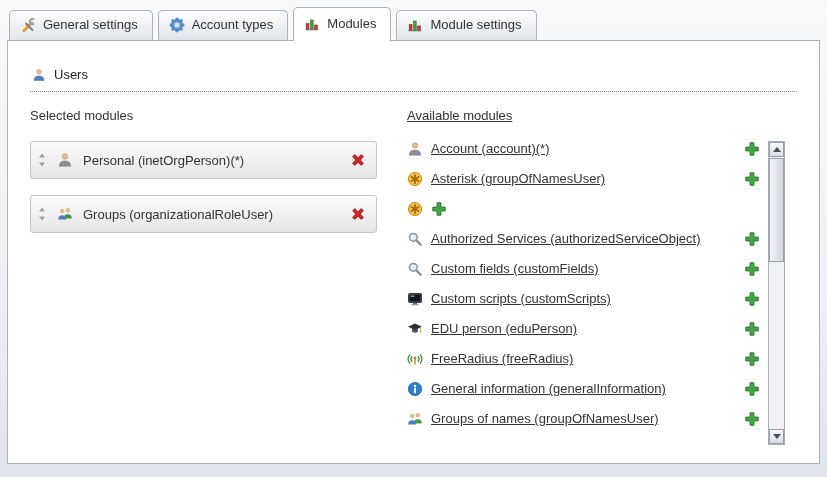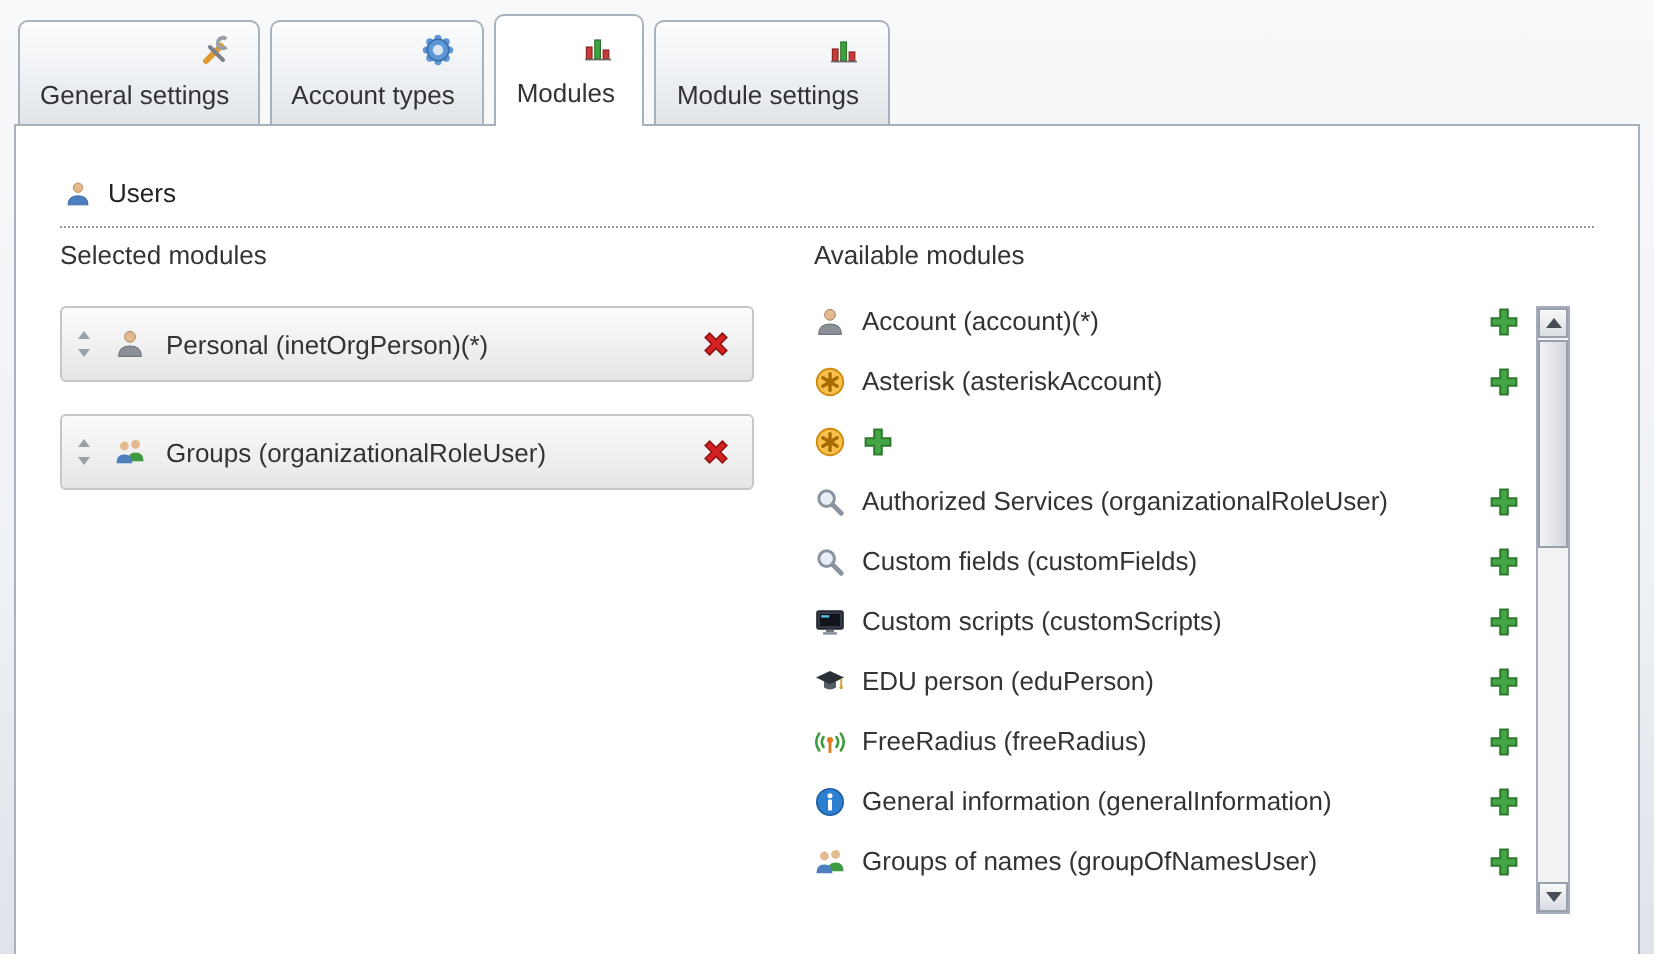"General settings" .tab { align-items: flex-end -> flex-start; flex-direction: column -> none }
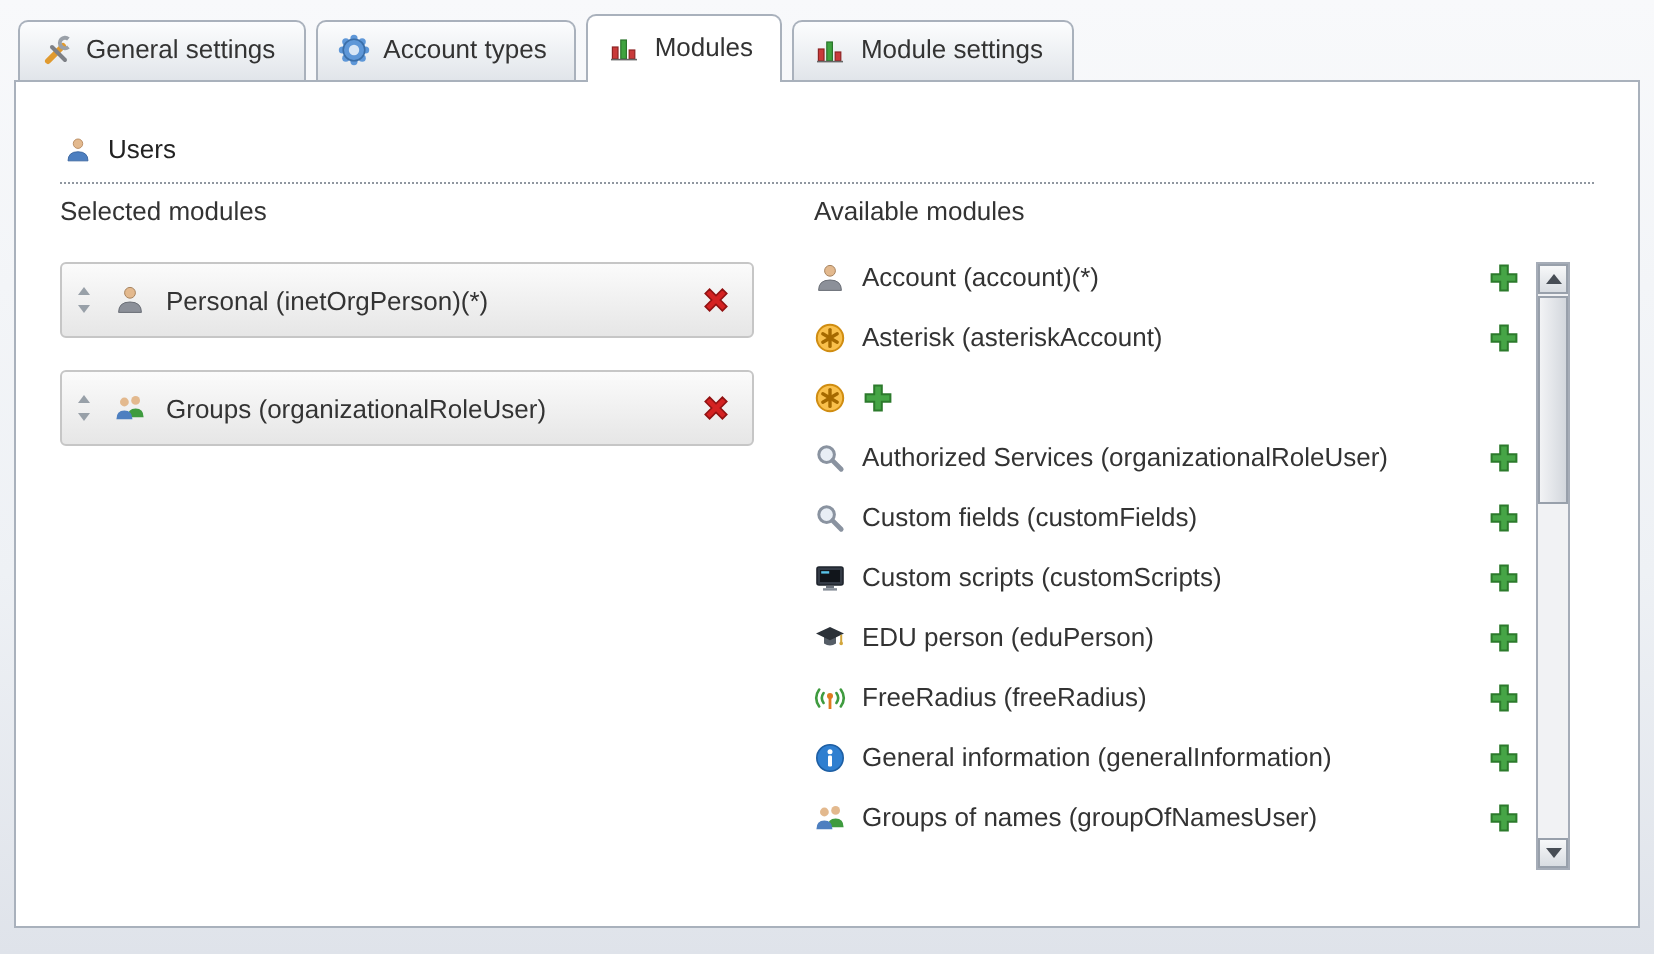"Selected modules" .columns { margin-top: 4px -> 14px }
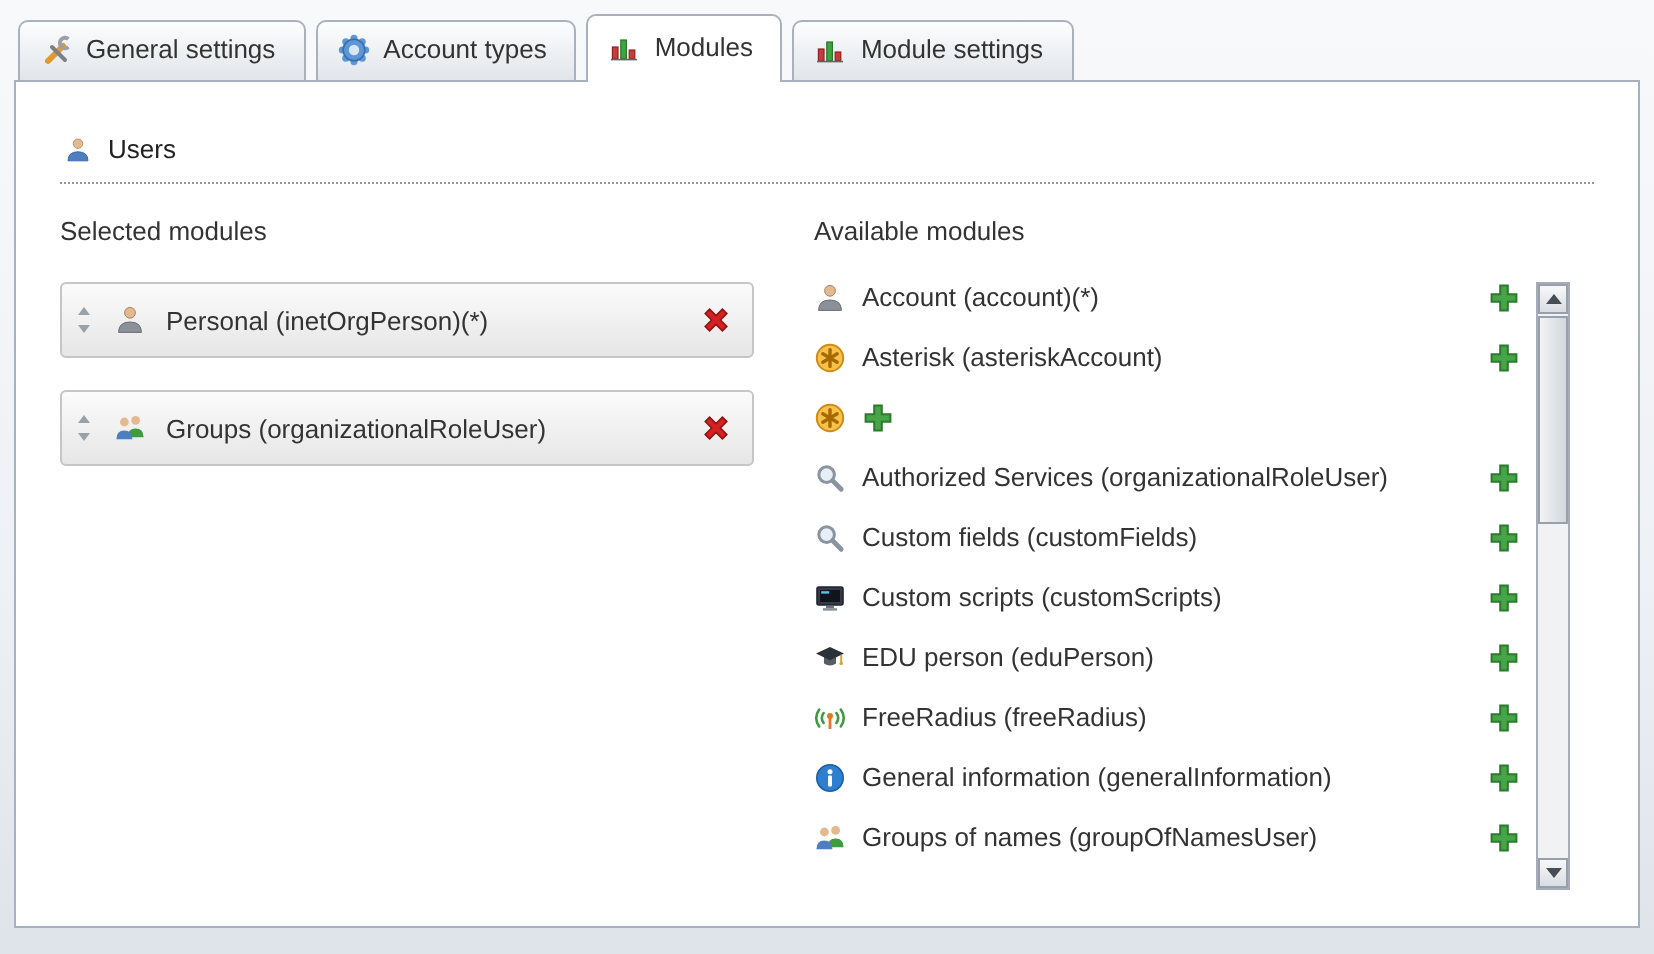"Available modules" .col-right { text-decoration: none -> underline }
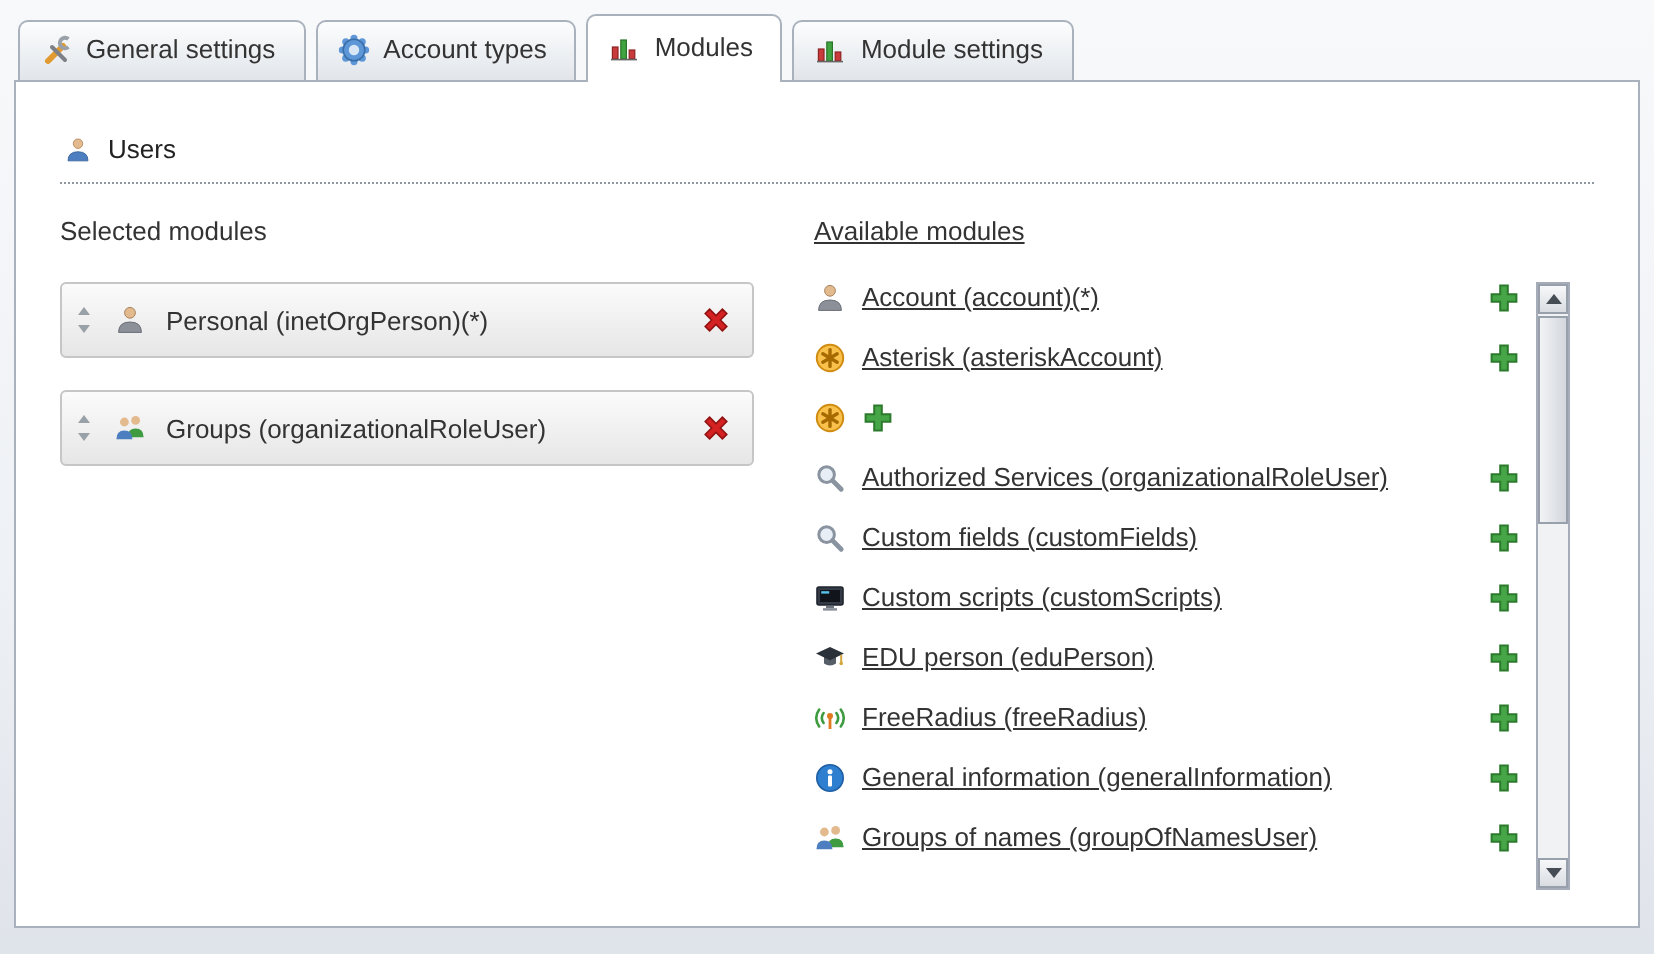"Asterisk (asteriskAccount)" span.avail-label { text: asteriskAccount -> groupOfNamesUser }
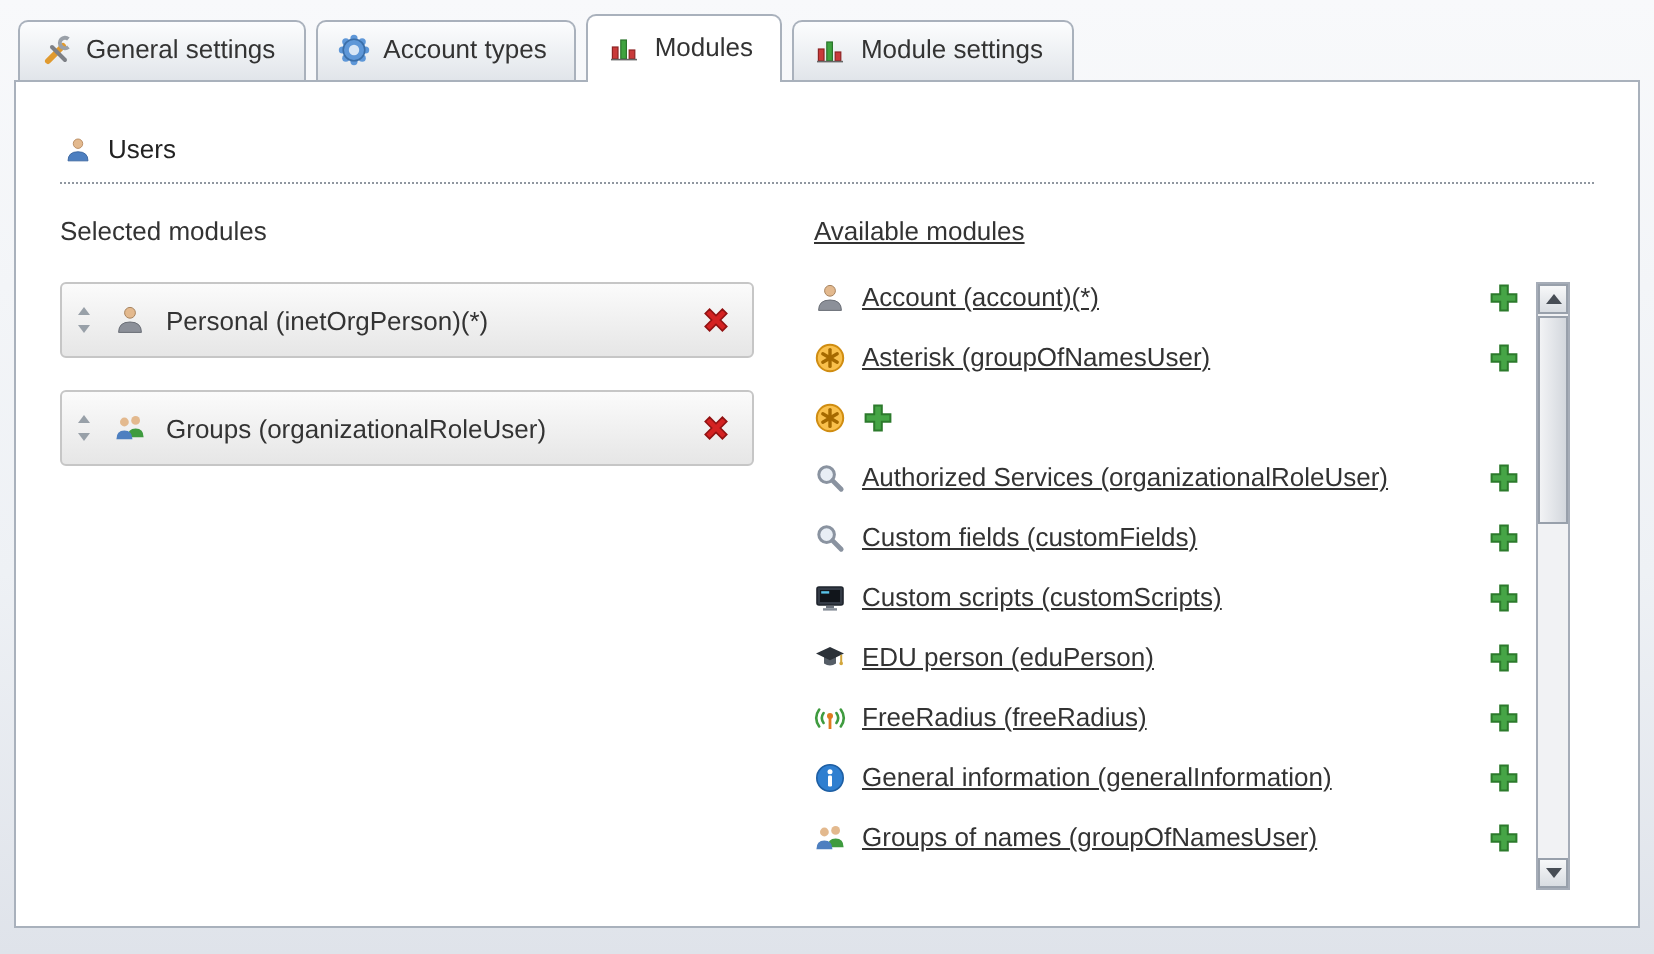"Authorized Services" span.avail-label { text: organizationalRoleUser -> authorizedServiceObject }
